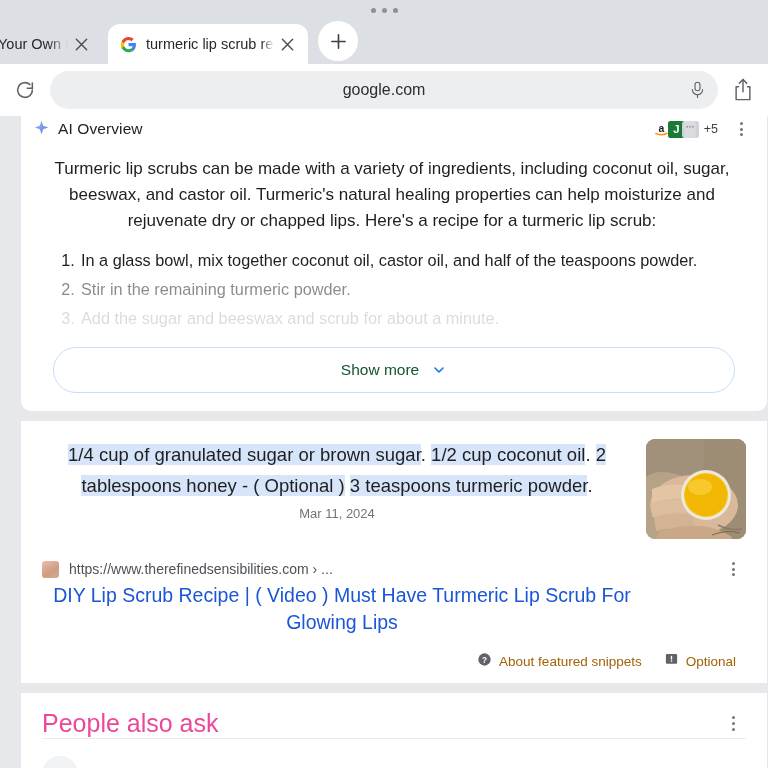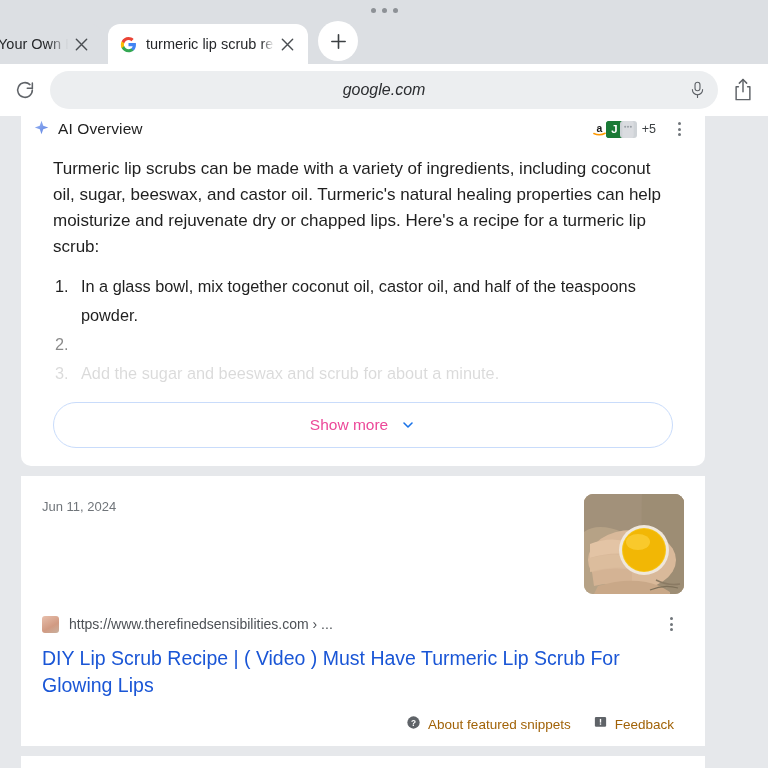"google.com" .toolbar { font-style: italic -> none }
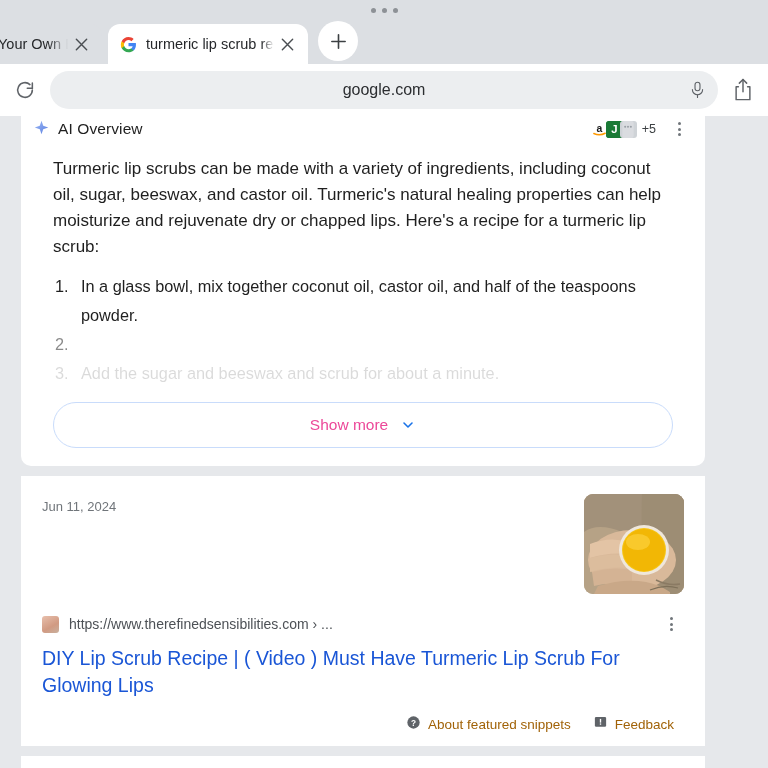"AI Overview" .card { text-align: none -> center; width: 684px -> 746px }
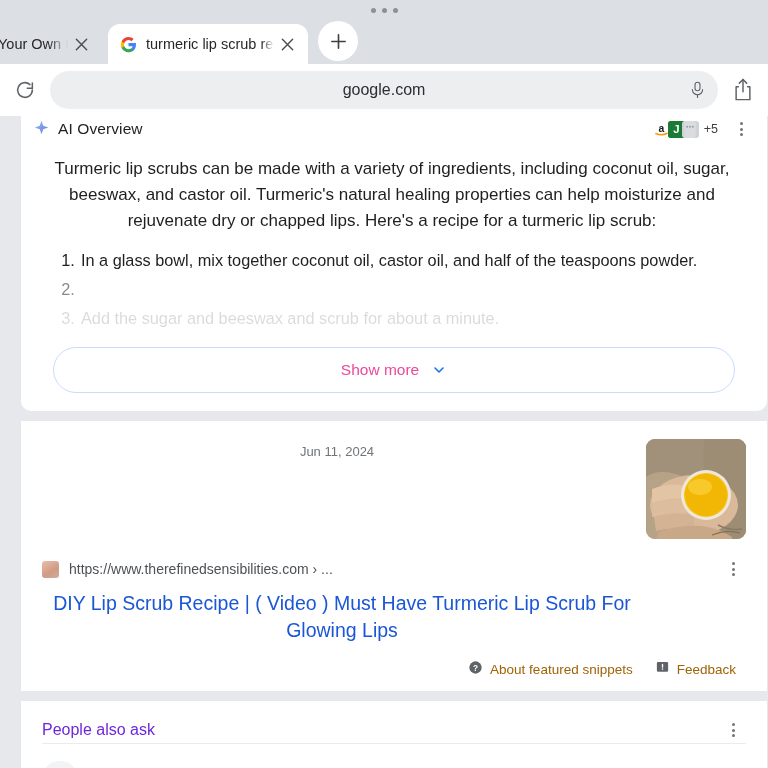"Stir in the remaining turmeric" span { html: none -> <span>Stir in the remaining turmeric powder.</span> }
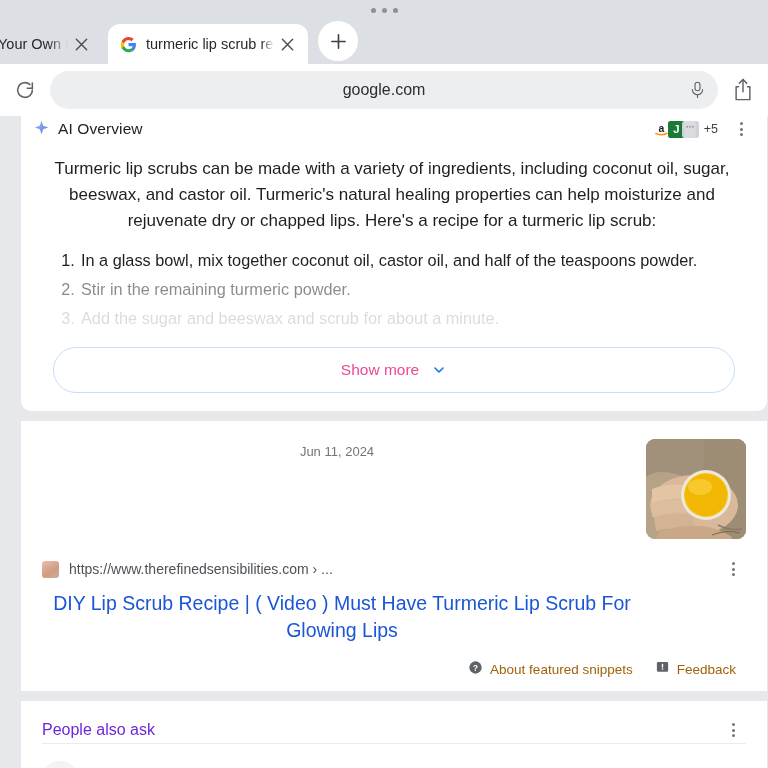"Show more" .showmore-label { color: #ec4899 -> #14532d }
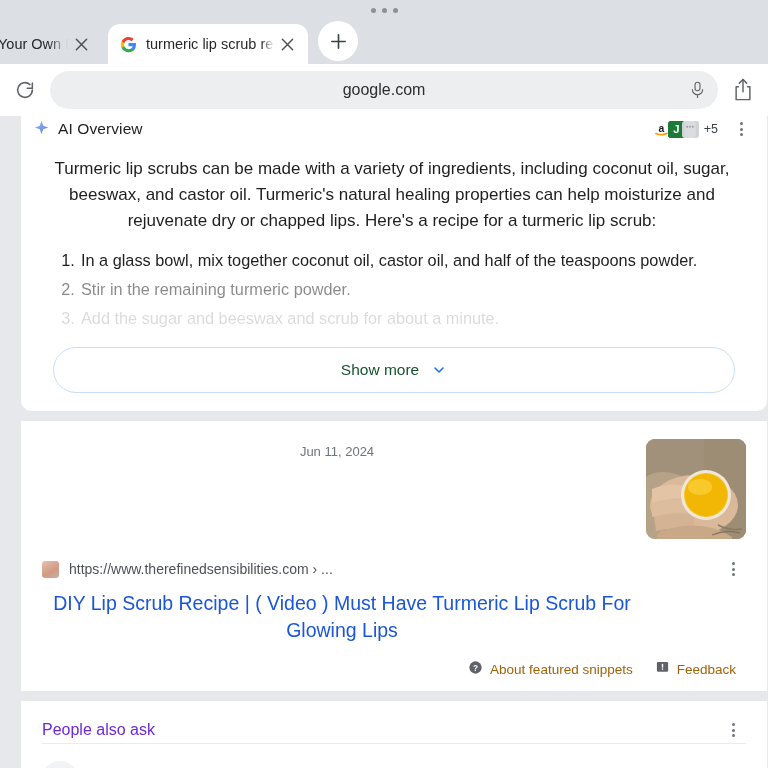"1/4 cup of granulated sugar" div.fs-text { html: none -> <div> <span>1/4 cup of granulated sugar or brown sugar</span><span>. </span><span>1/2 cup coconut oil</span><span>. </span><span>2 tablespoons honey - ( Optional )</span><span> </span><span>3 teaspoons turmeric powder</span><span>.</span> </div> }
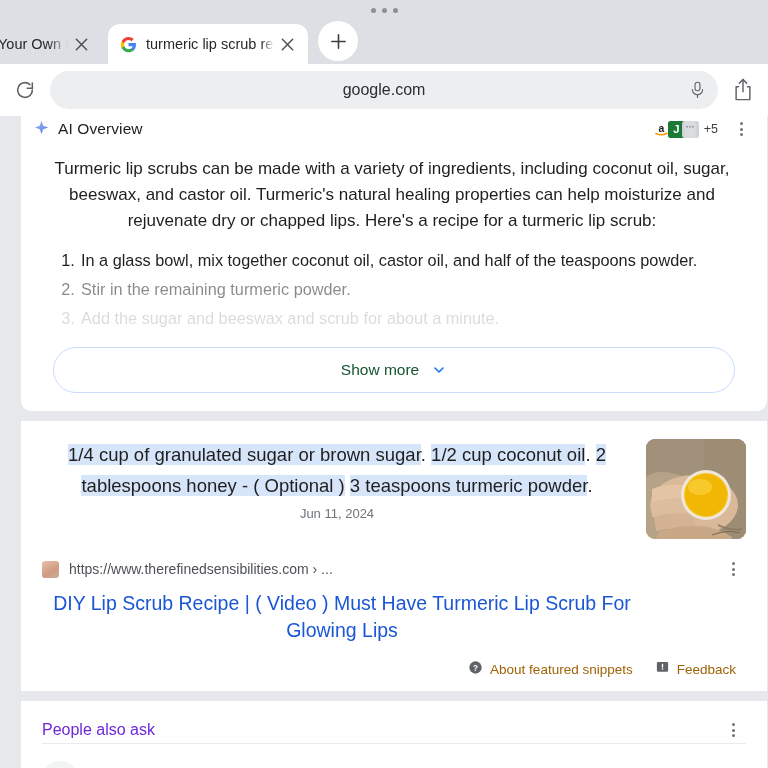"Jun 11, 2024" div.fs-date { text: Jun -> Mar }
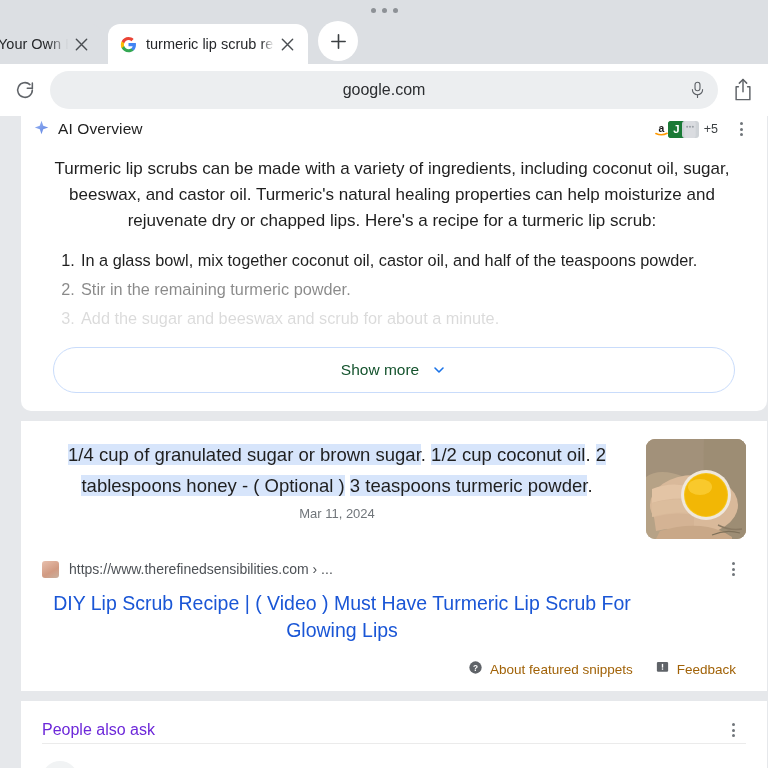"DIY Lip Scrub Recipe |" .fs-title { margin-top: 8px -> 0 }
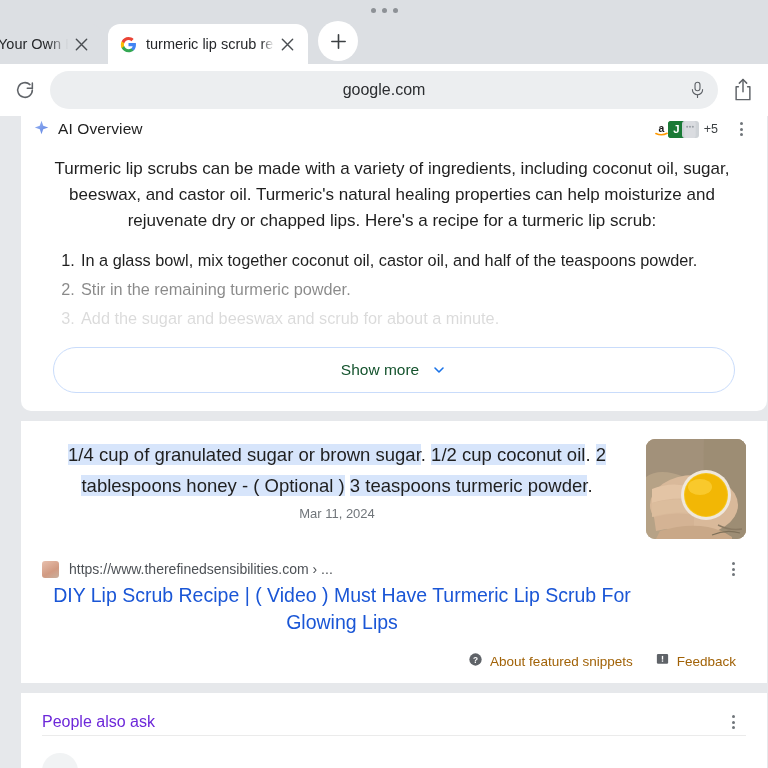"Feedback" span.lbl { text: Feedback -> Optional }
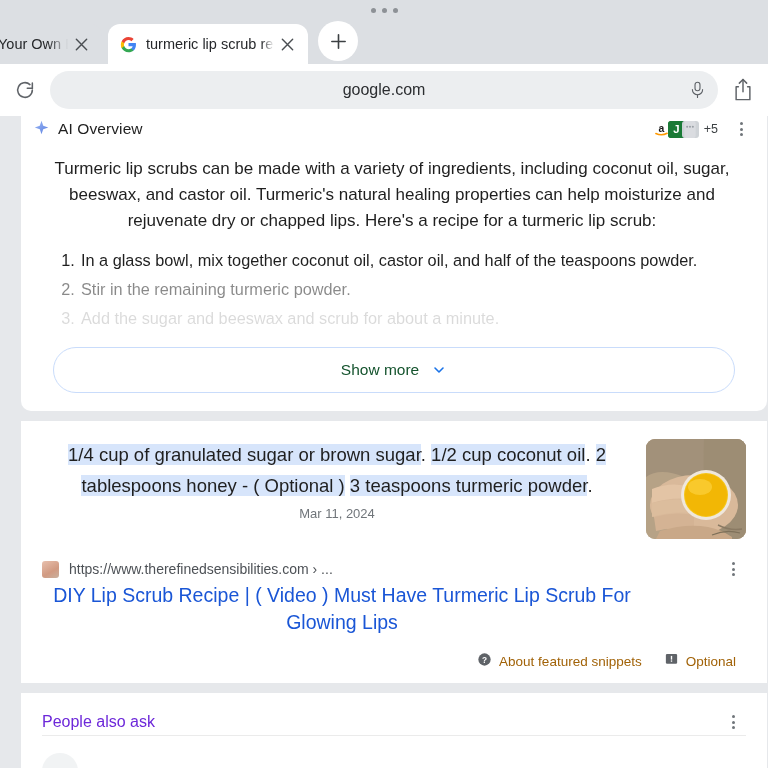"People also ask" .paa-title { color: #6d28d9 -> #ec4899; font-size: 16px -> 25px }
